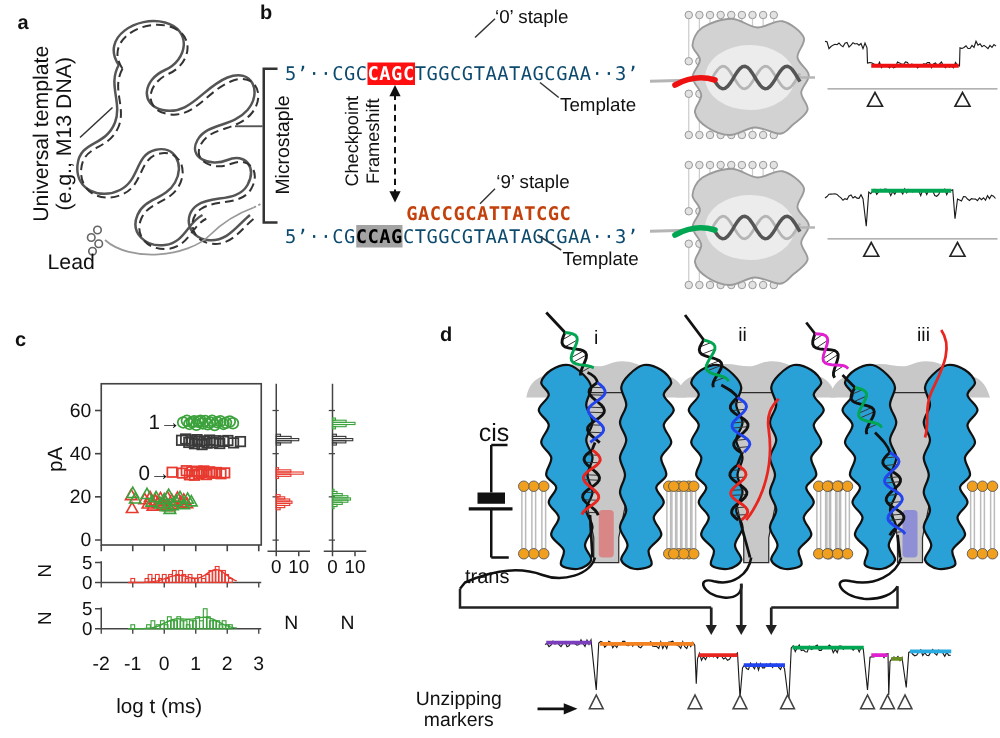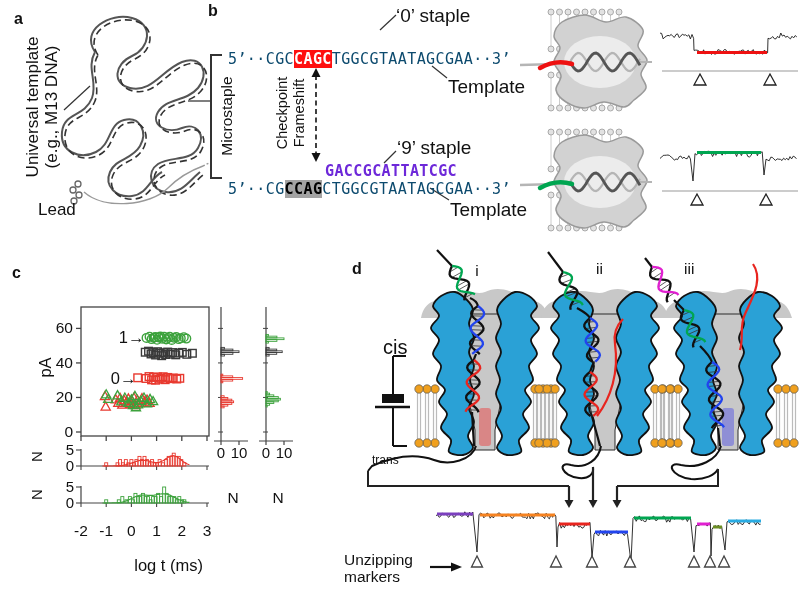"‘0’ staple" .small { font-size: 19px -> 15px }
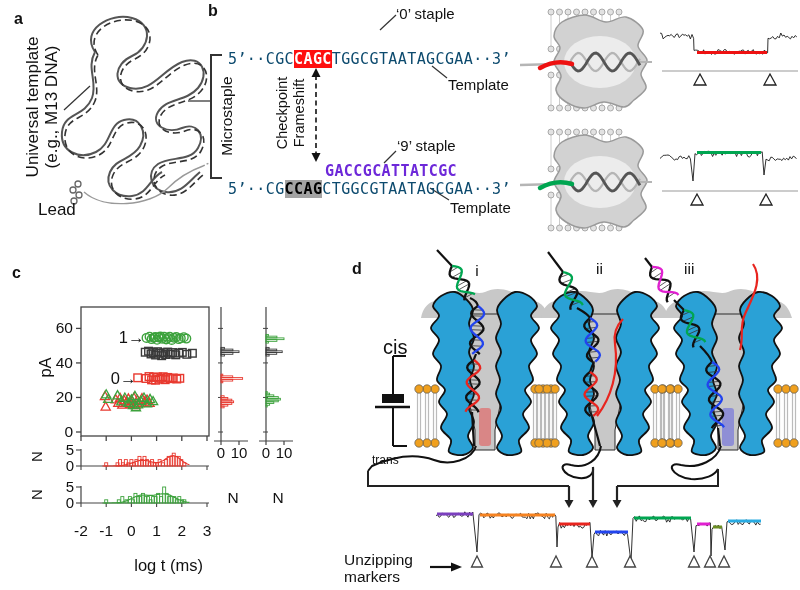"GACCGCATTATCGC" .stp-green { color: #6d28d9 -> #c2410c }
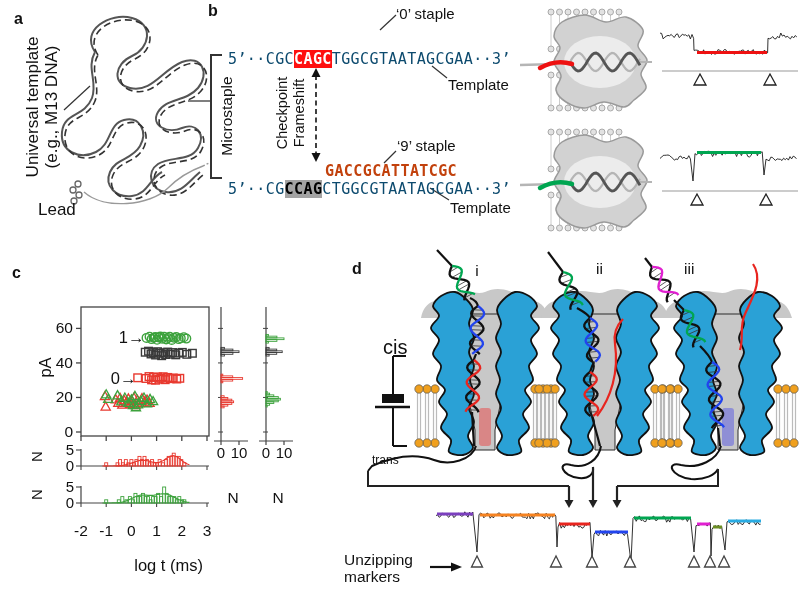"ii" div.lbl { text-align: right -> center }
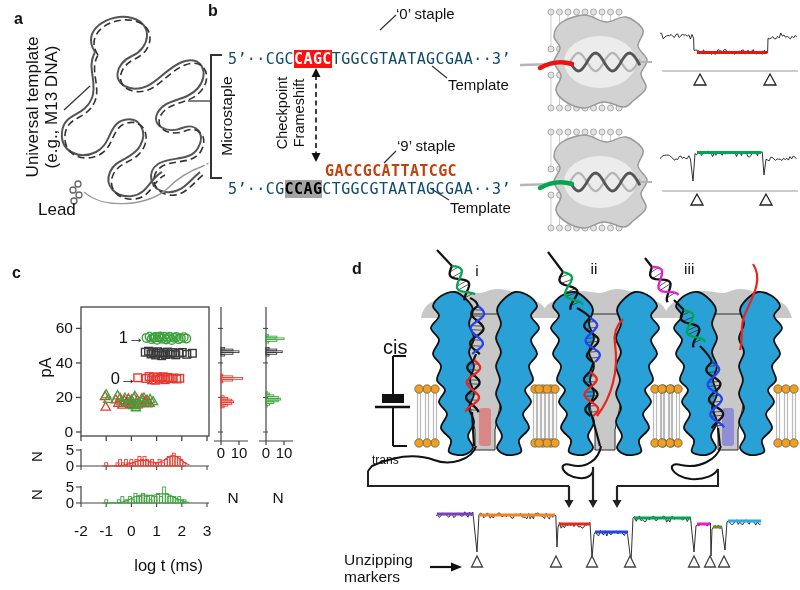"iii" div.lbl { left: 684px -> 720px; text-align: left -> right }
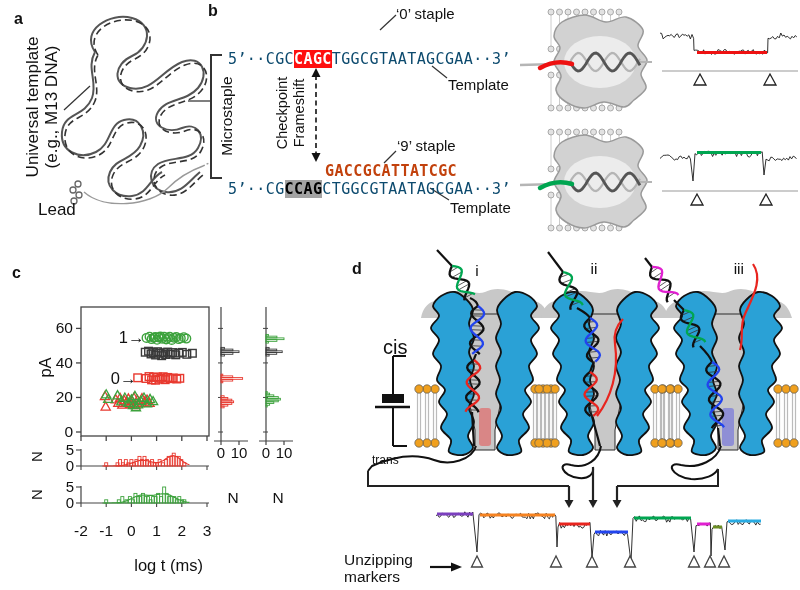"trans" div.lbl { font-size: 12px -> 16px }
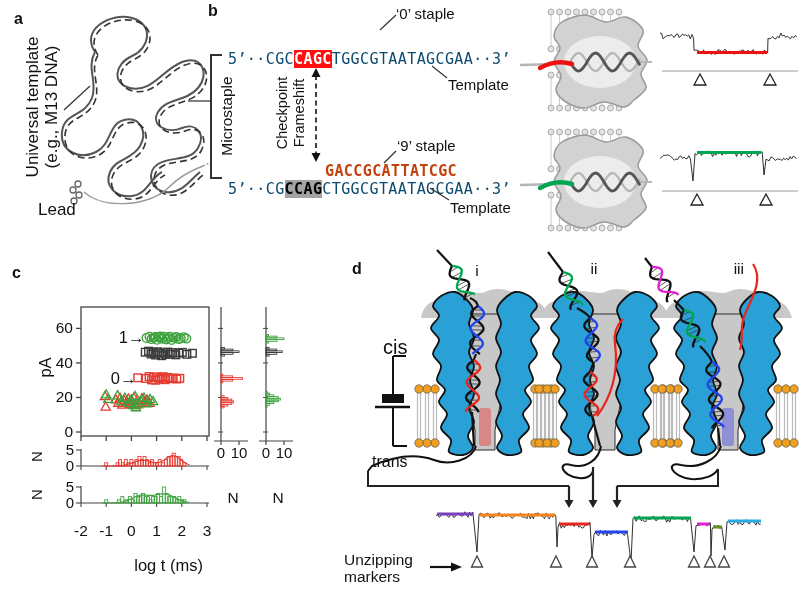"log t (ms)" div.lbl { text-align: right -> left }
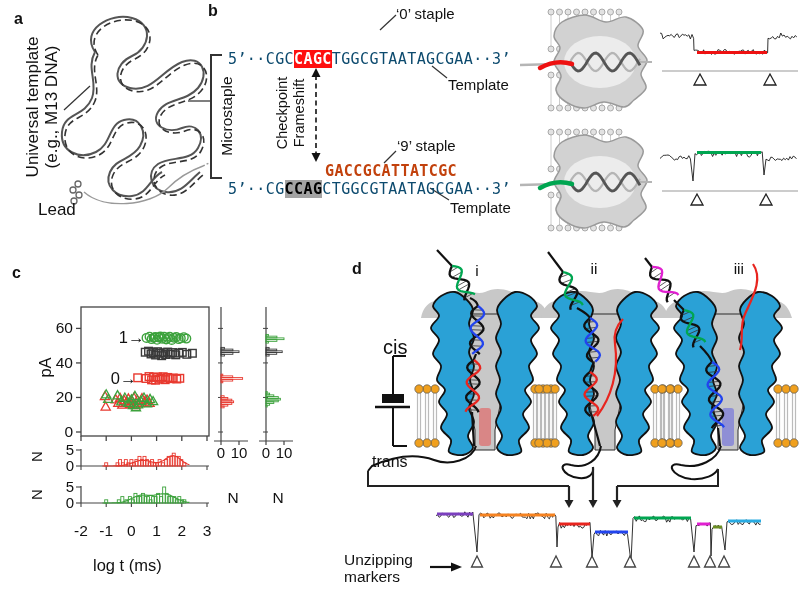"Unzipping" div { left: 344px -> 316px; text-align: none -> center }
